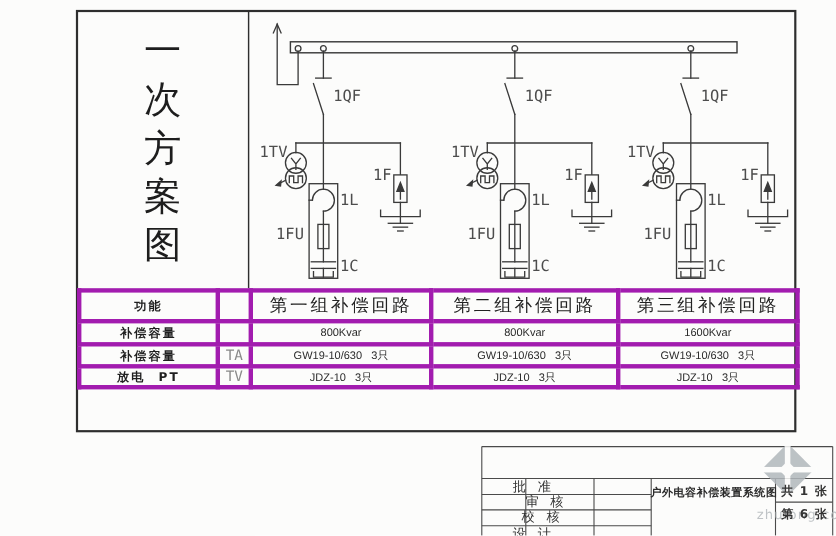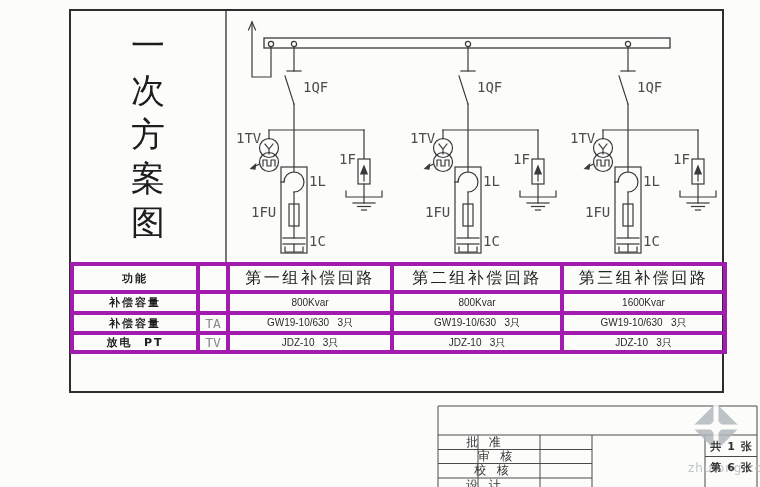"户外电容补偿装置系统图" div.tb-title { html: none -> <div>户外电容补偿装置系统图</div> }
